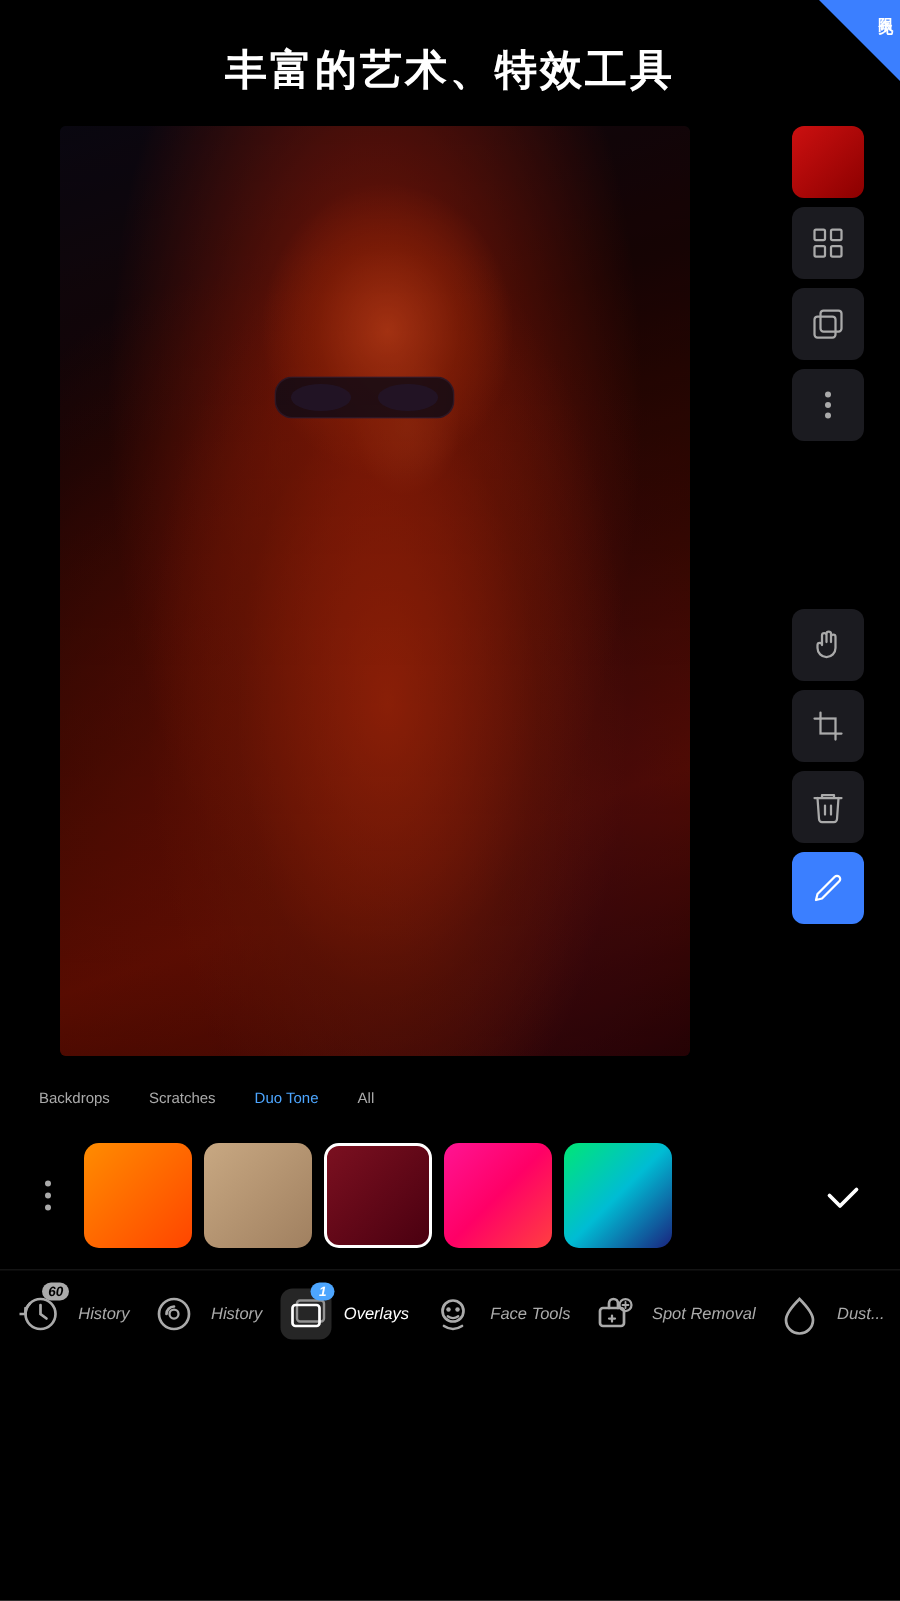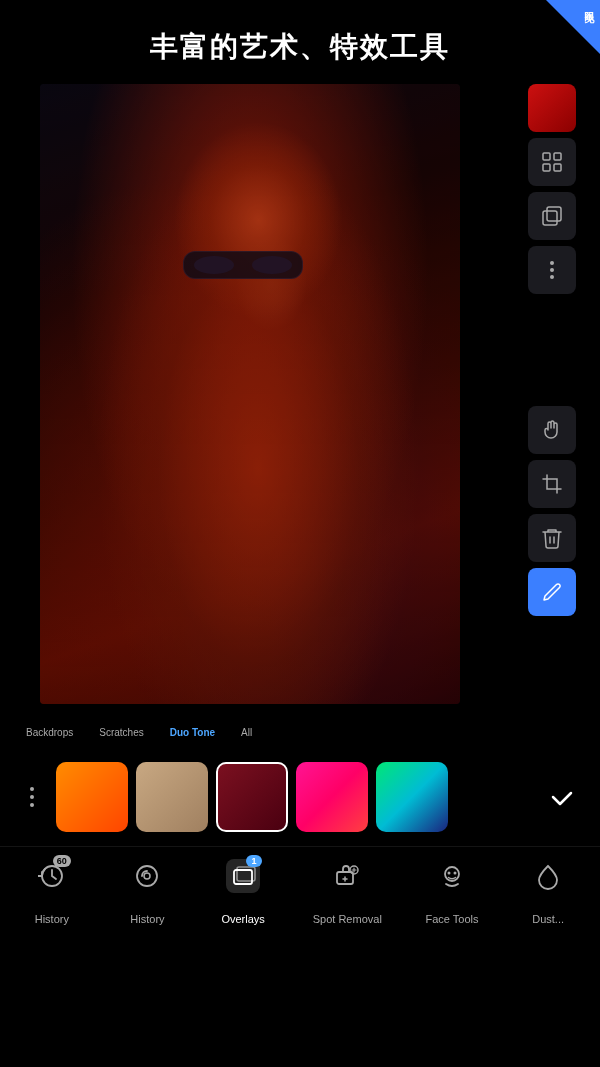"Duo Tone" .cat-tab.active { font-weight: 700 -> 400 }
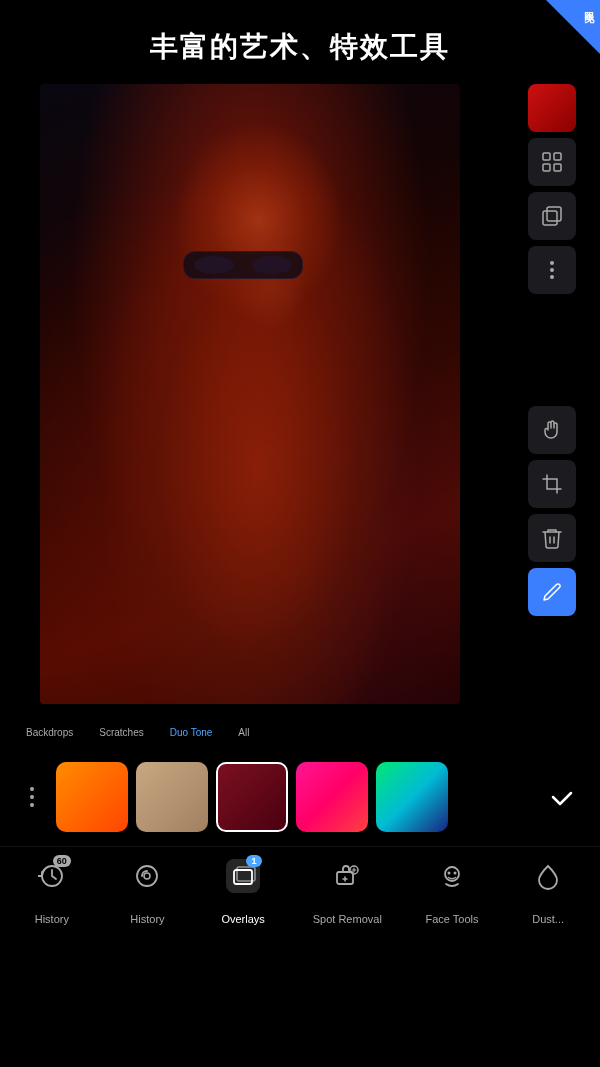"60" .tool-item { flex-direction: column -> row; font-style: none -> italic; gap: 20px -> 8px }
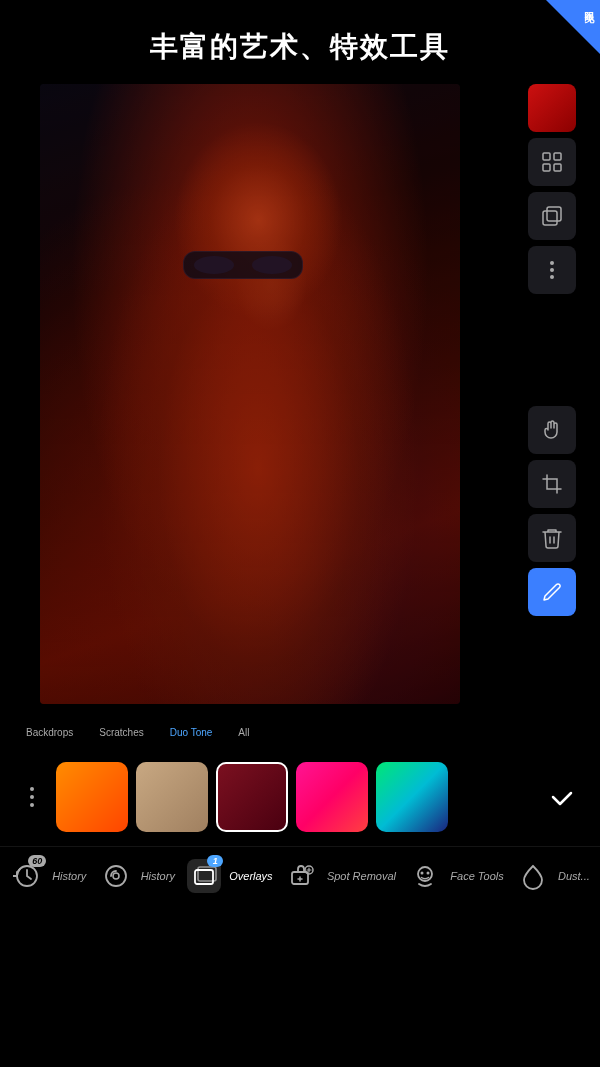"Spot Removal" div.tool-item { order: before "Face Tools" -> after "Face Tools" }
